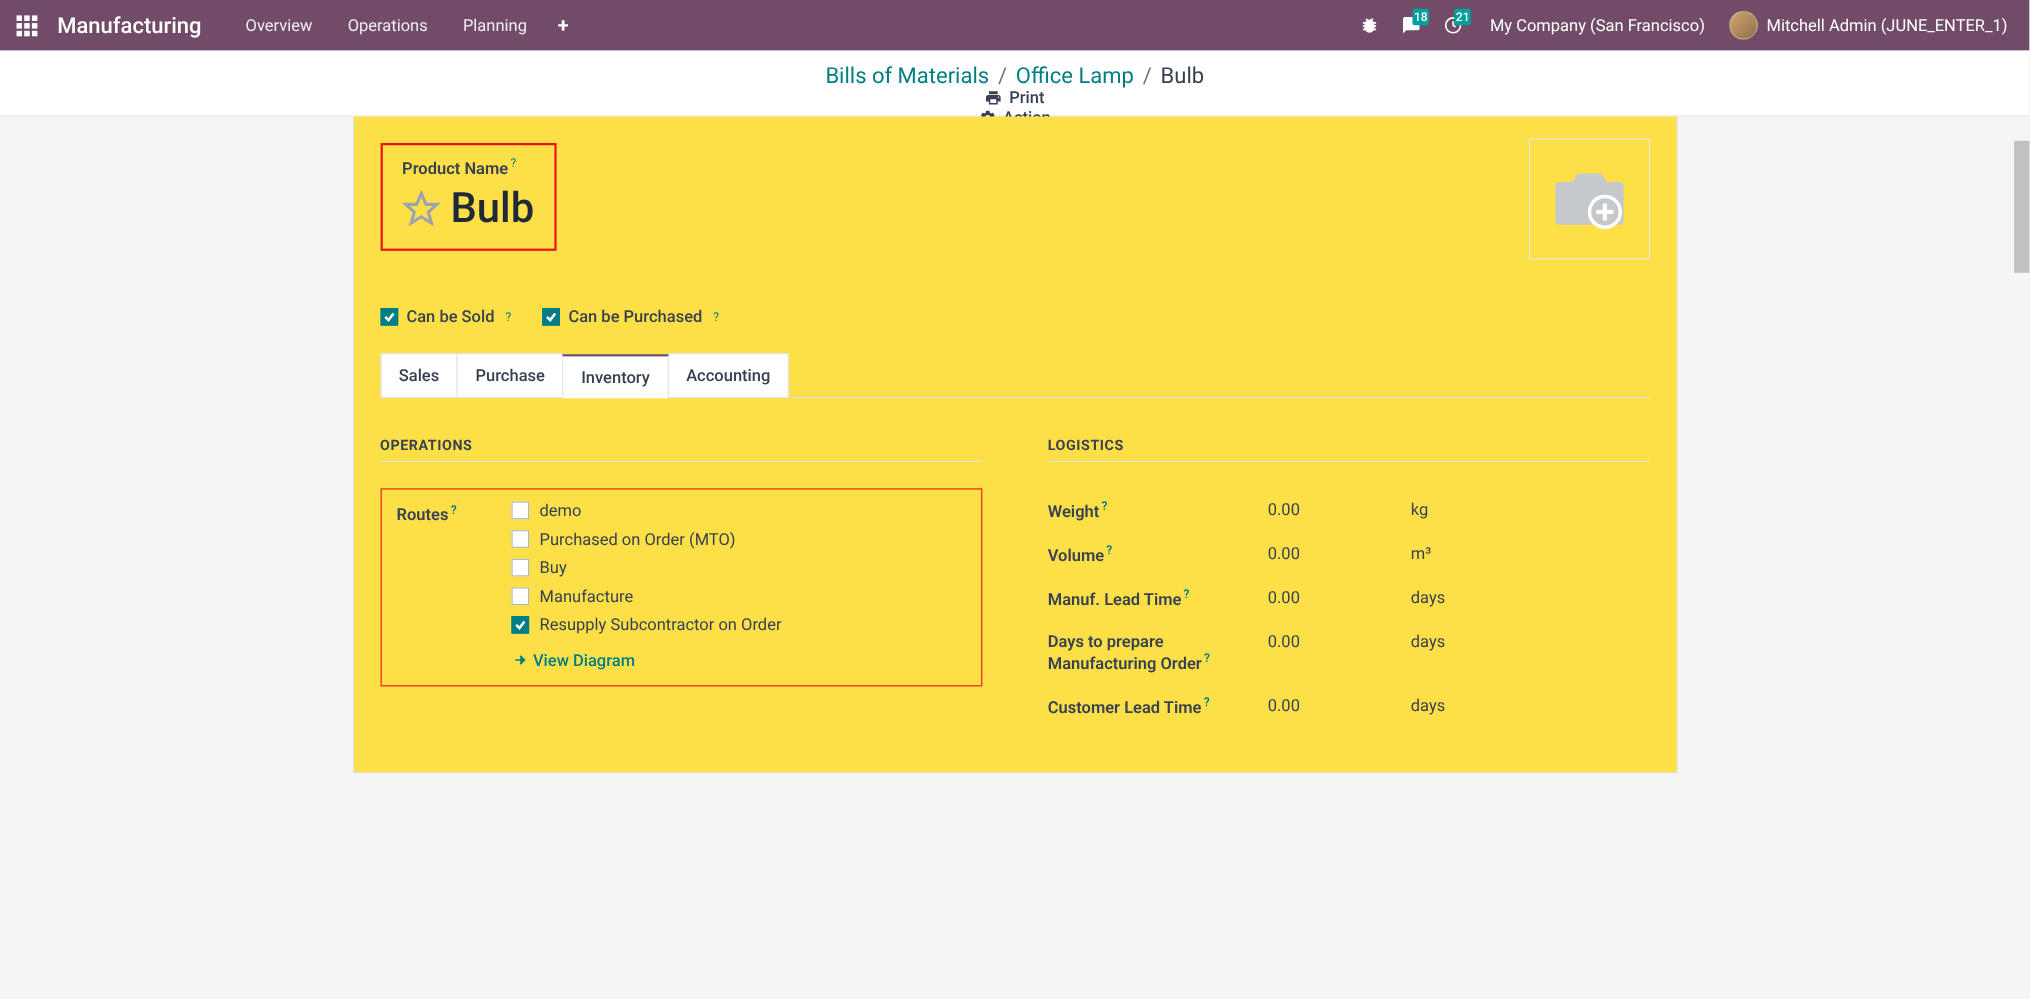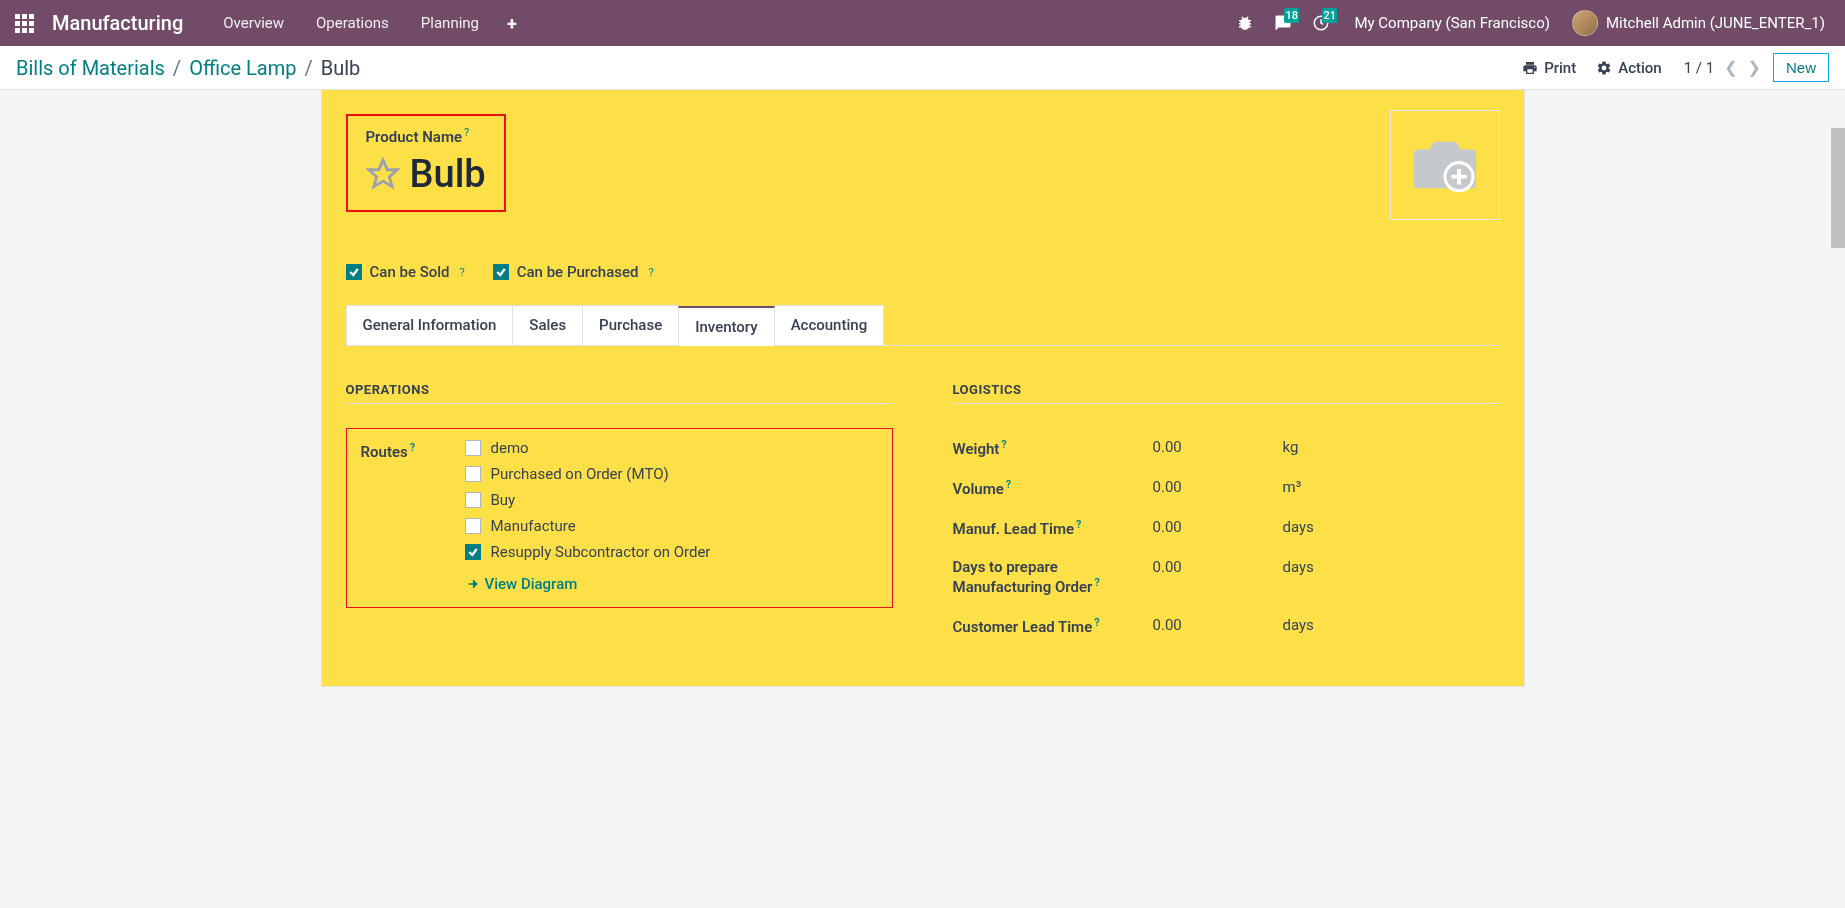"Bills of Materials" .control-bar { flex-direction: none -> column; height: 44px -> 60px }
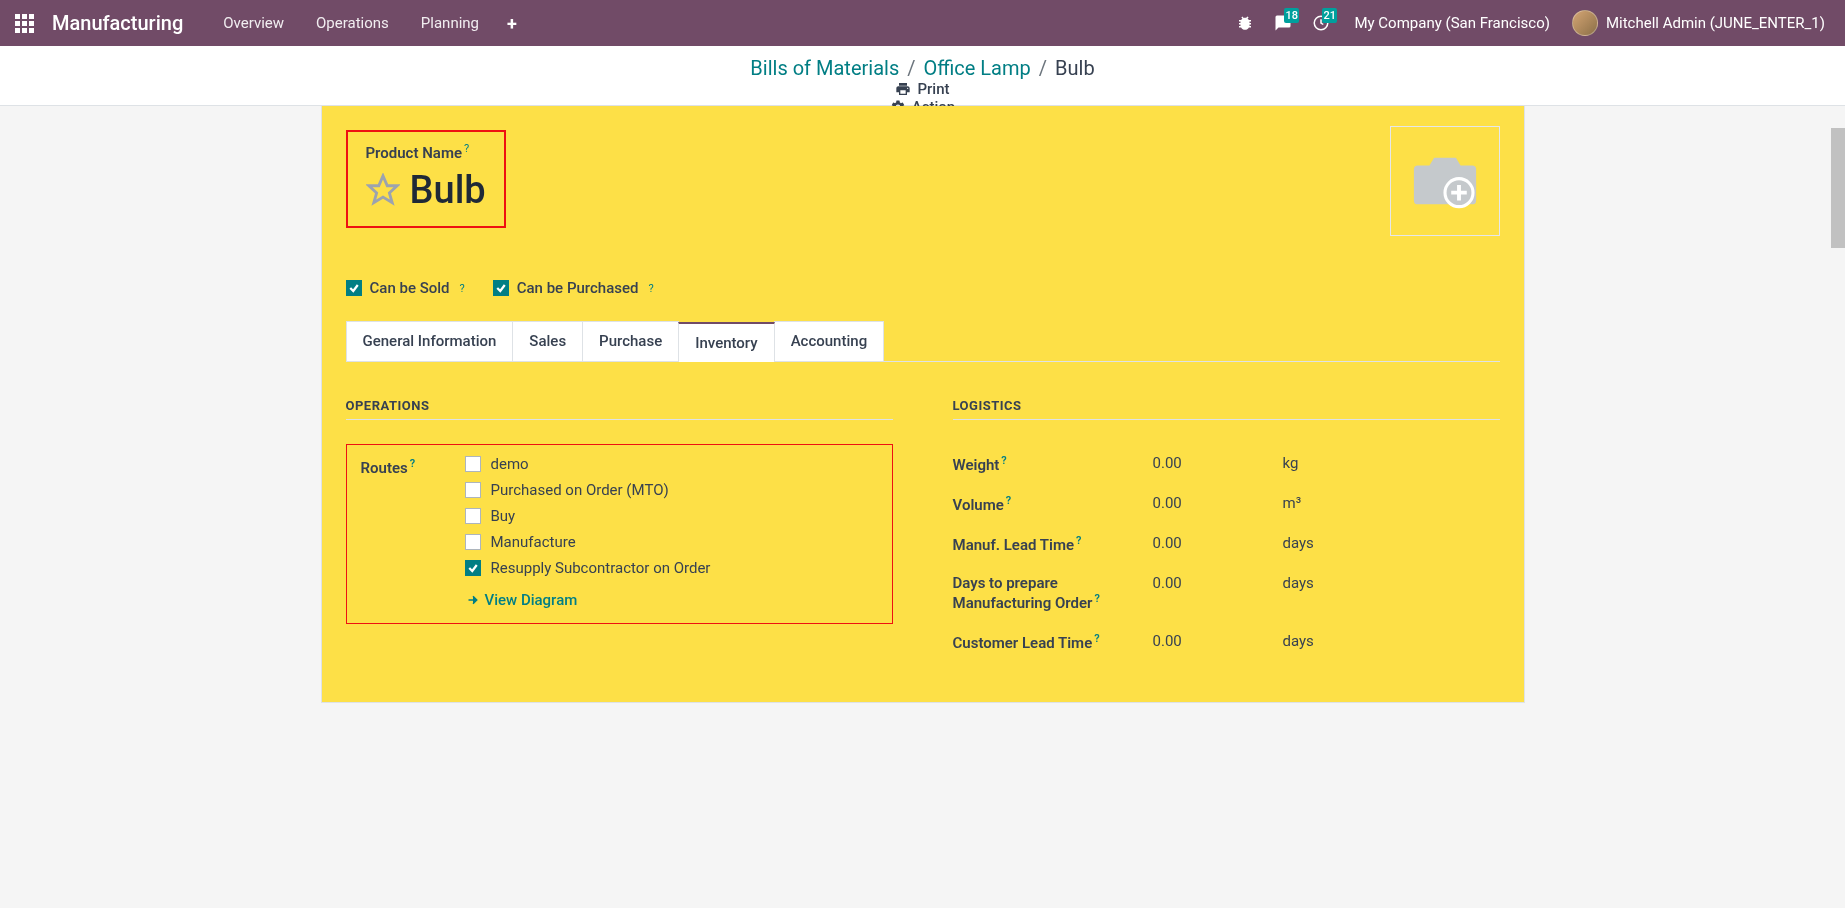"General Information" div.tab { html: <div>General Information</div> -> none }
